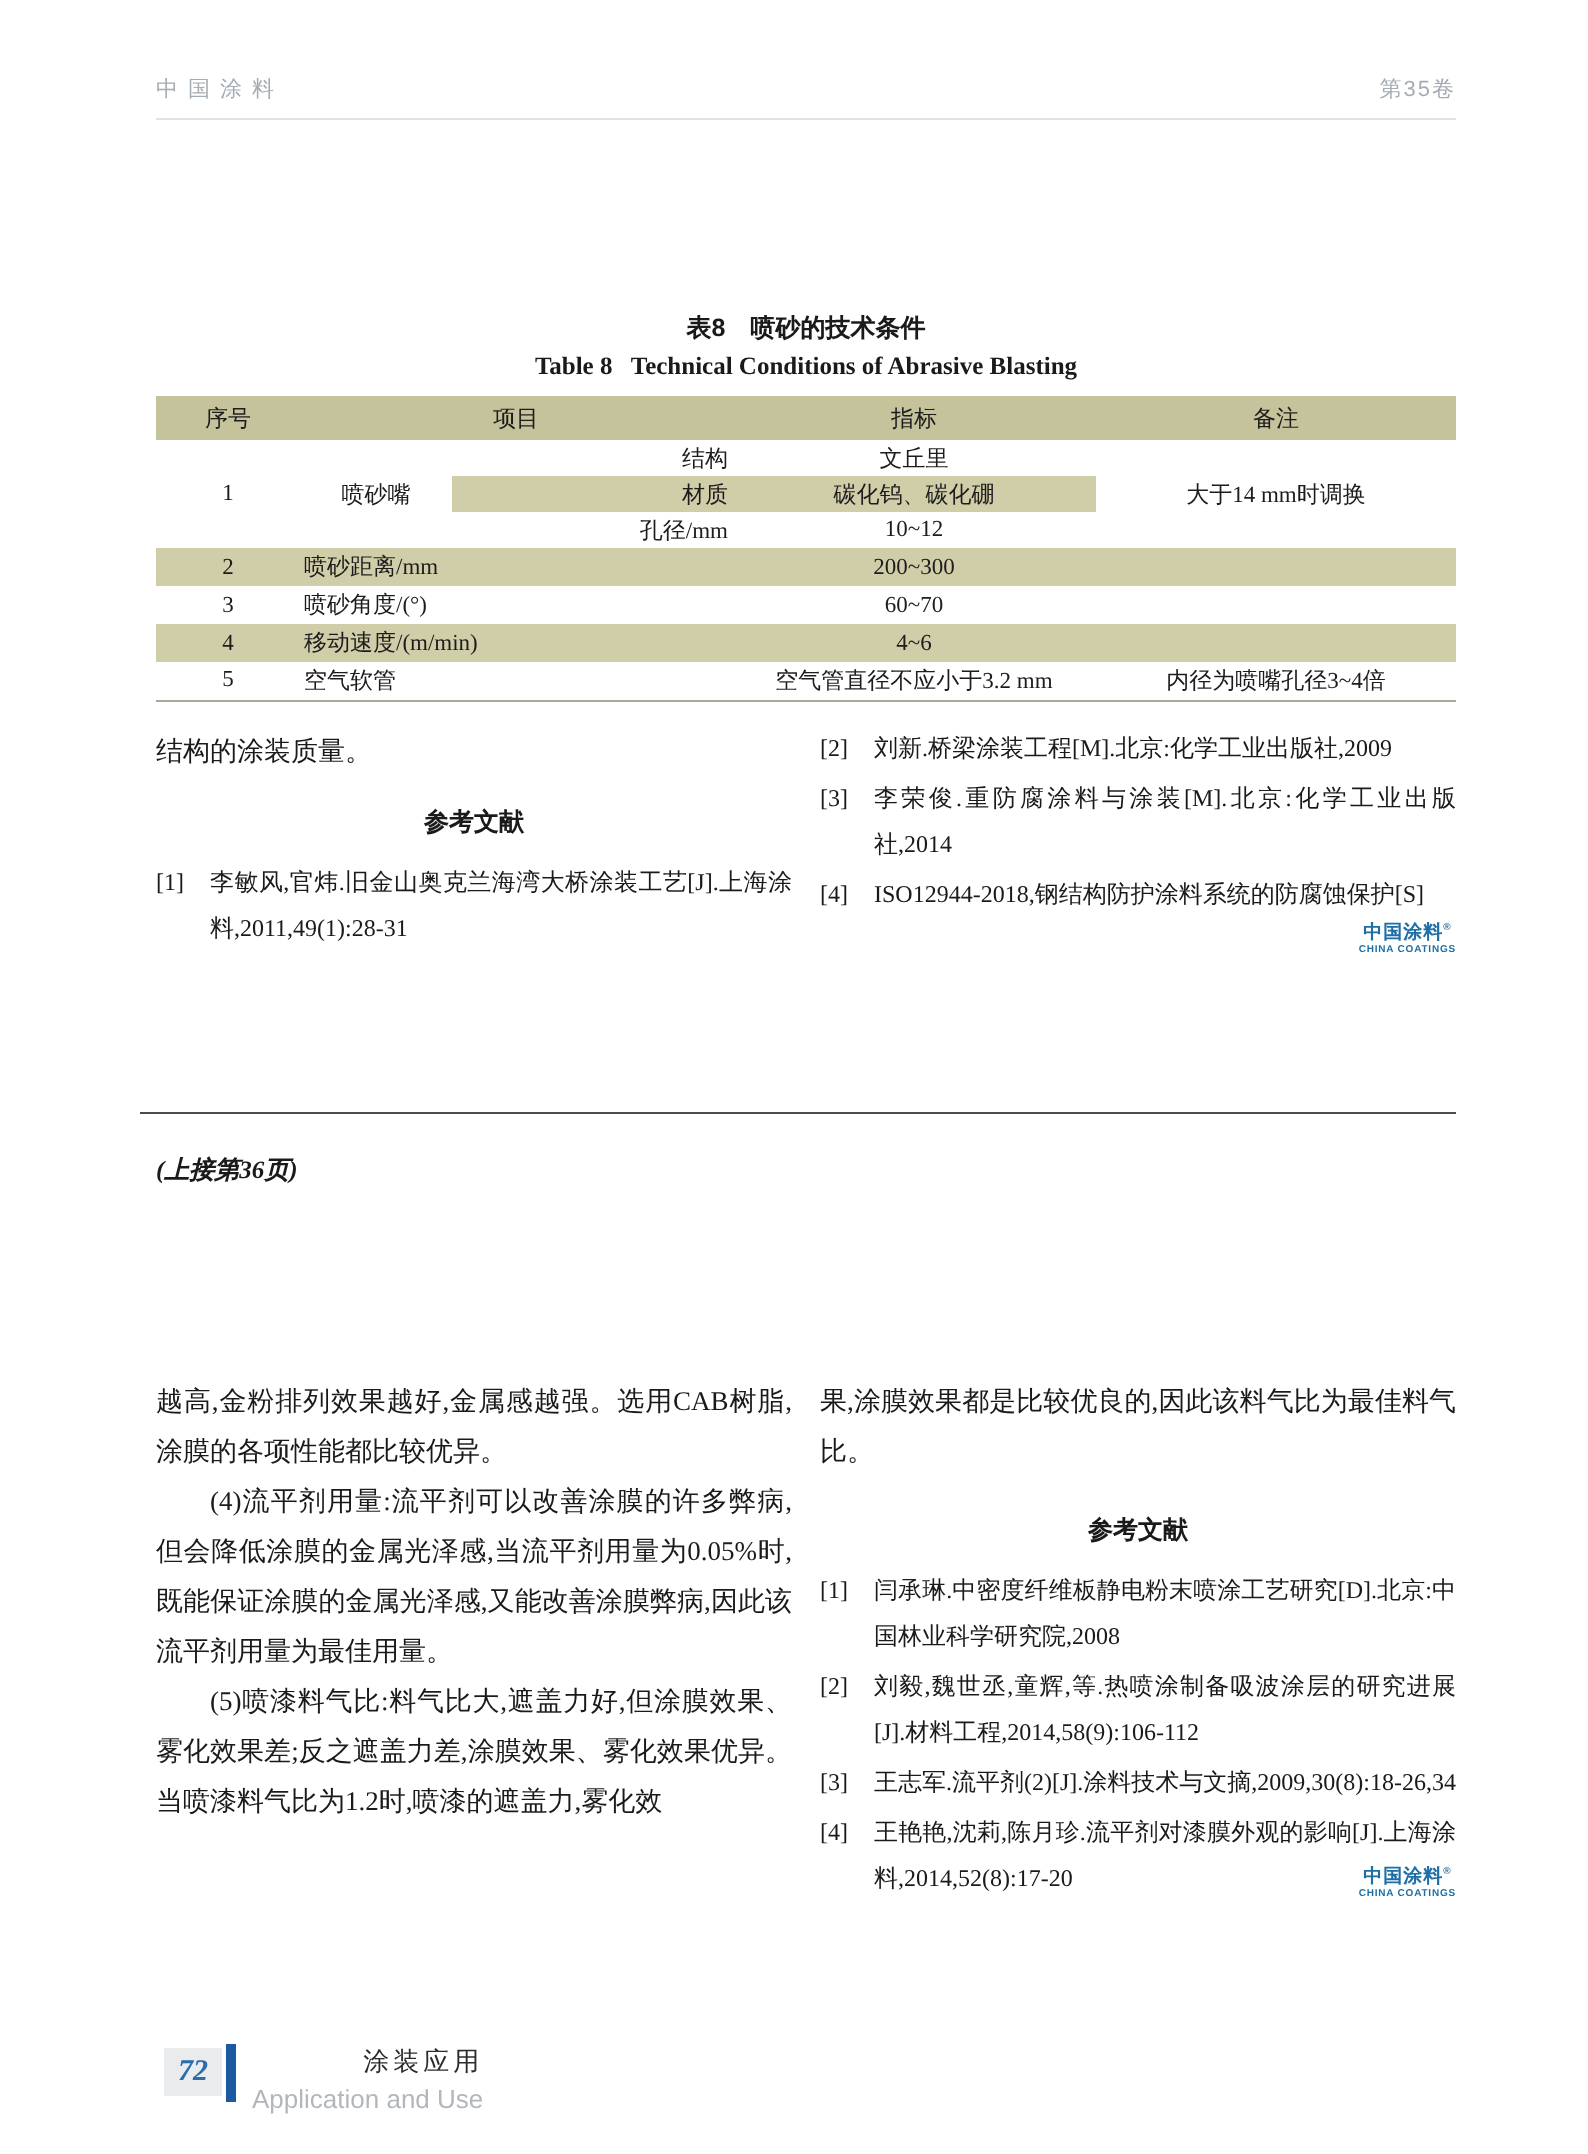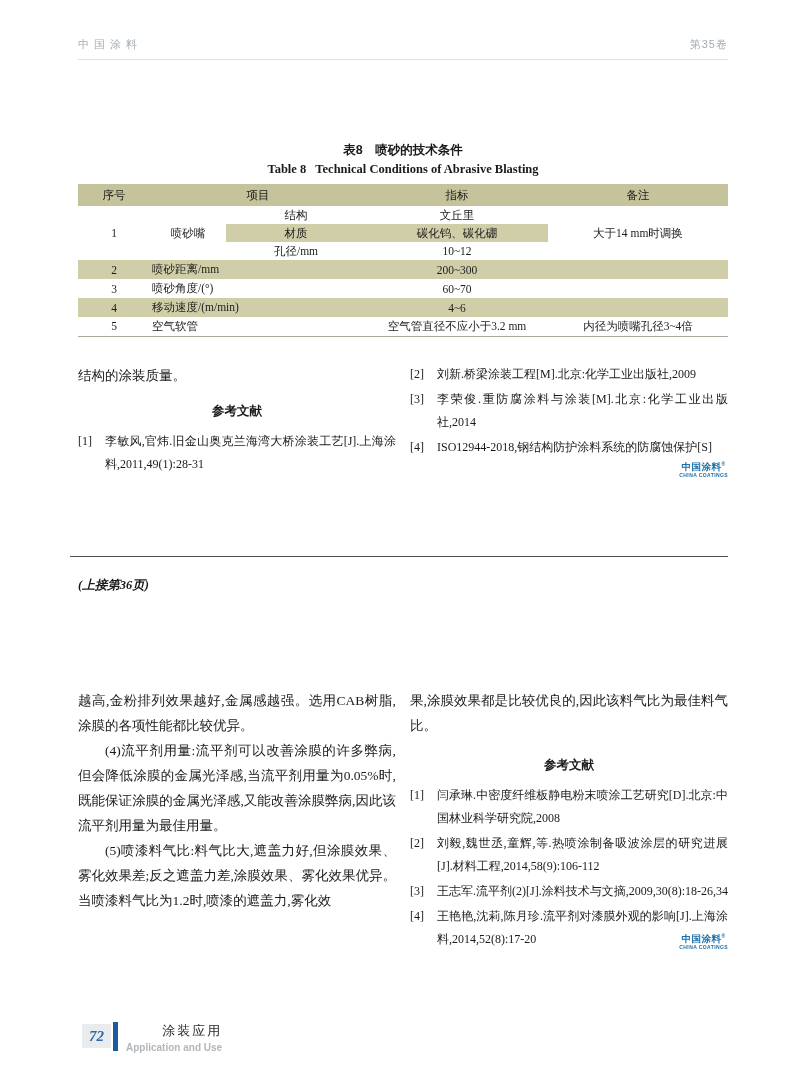"表8 喷砂的技术条件" .table-block { top: 142px -> 156px }
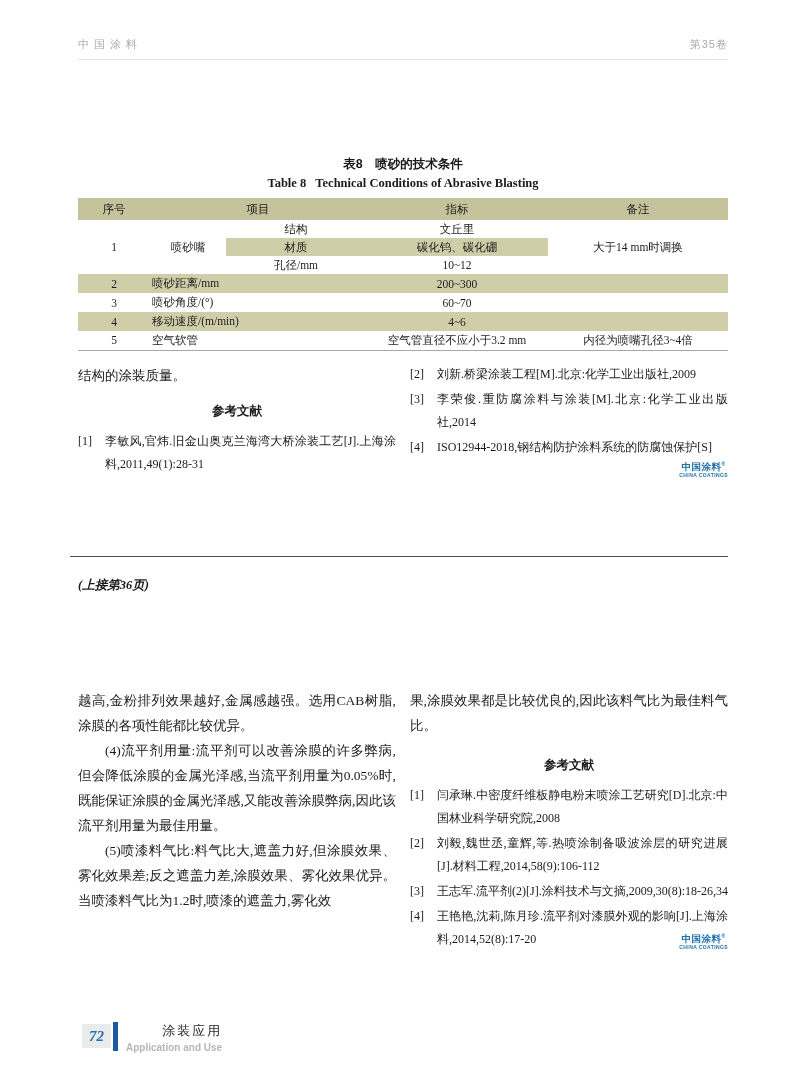"结构" td.c-sub { text-align: center -> right }
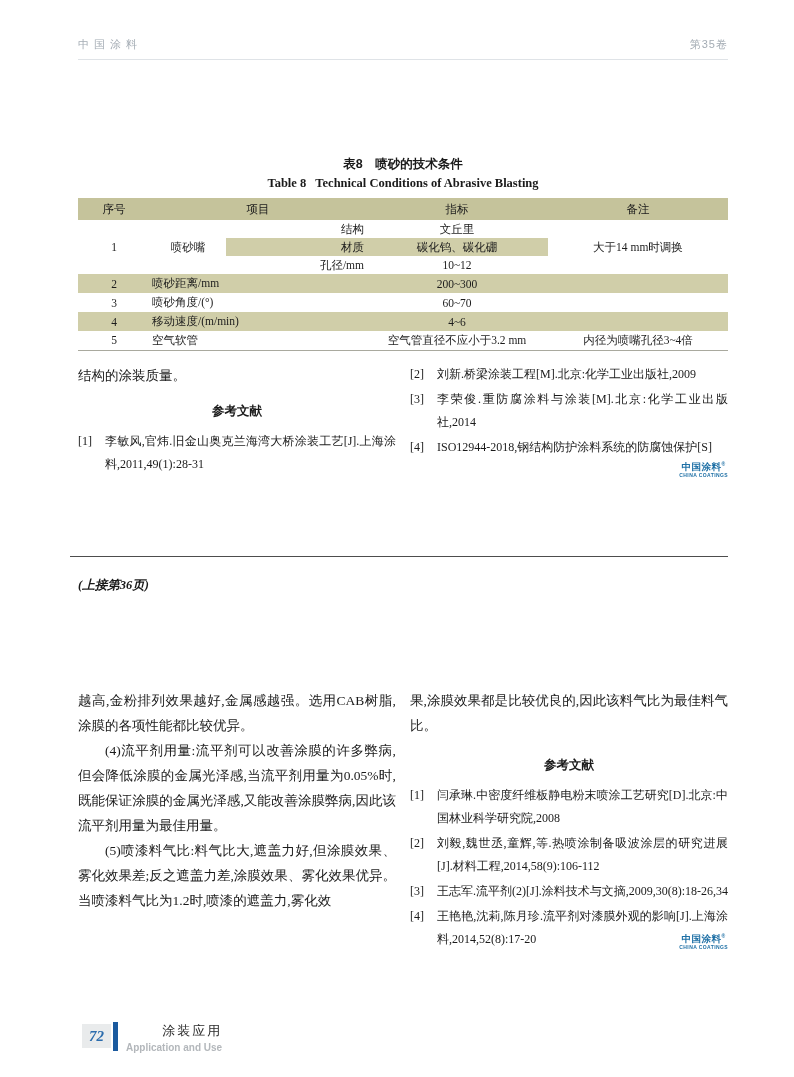"Application and Use" .sec-en { font-size: 10px -> 13px; font-weight: bold -> none }
